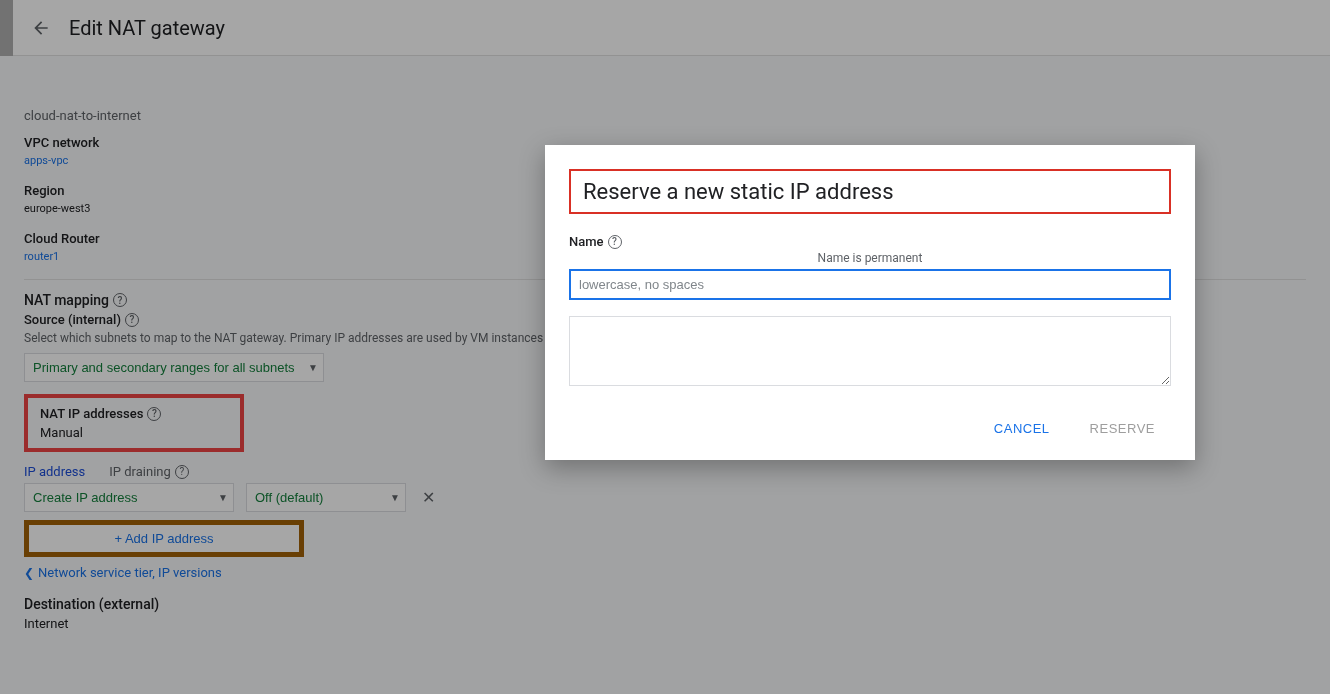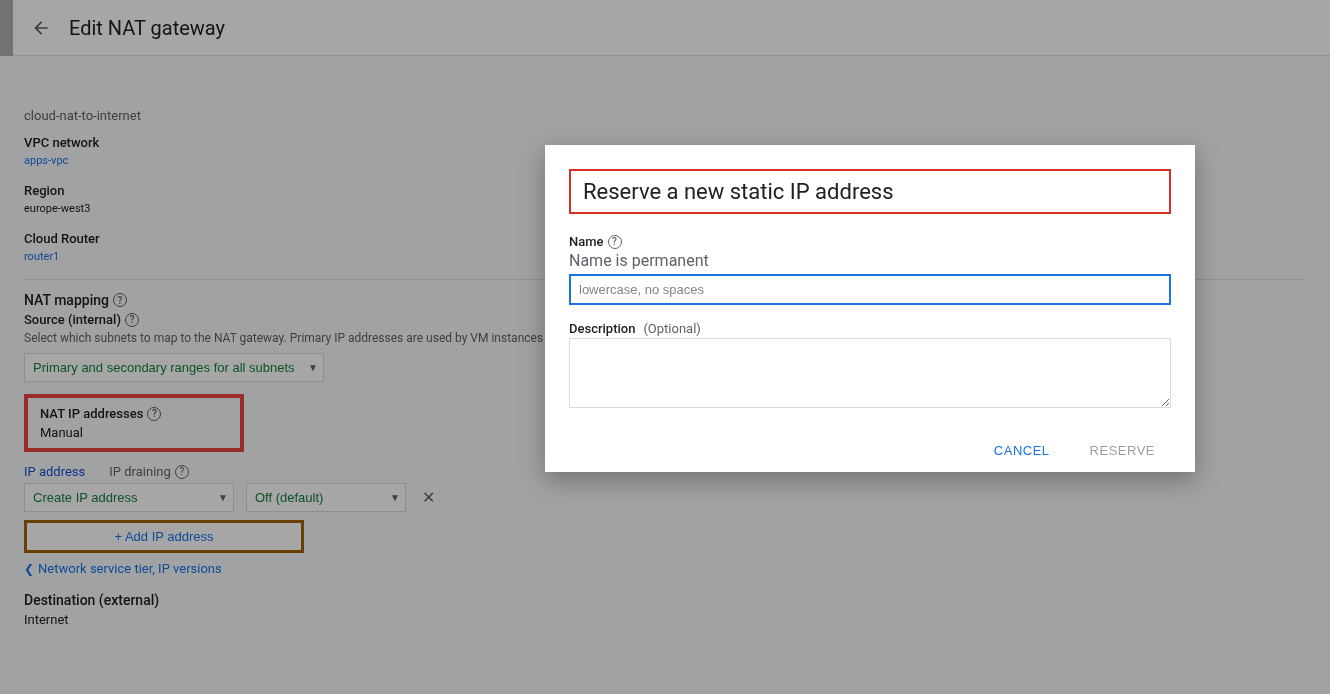"Reserve a new static IP" .dialog { padding: 24px 24px 6px 24px -> 24px 24px 16px 24px }
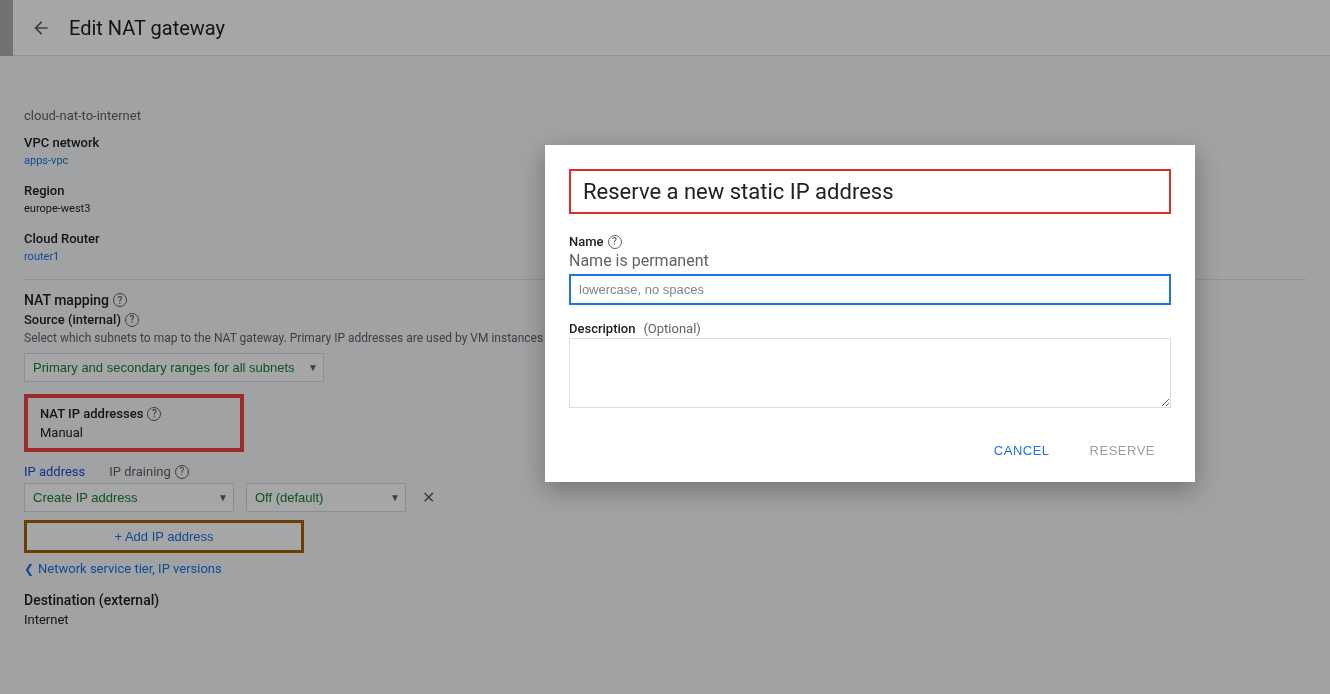"Name is permanent" .form-sublabel { font-size: 16px -> 12px; text-align: none -> center }
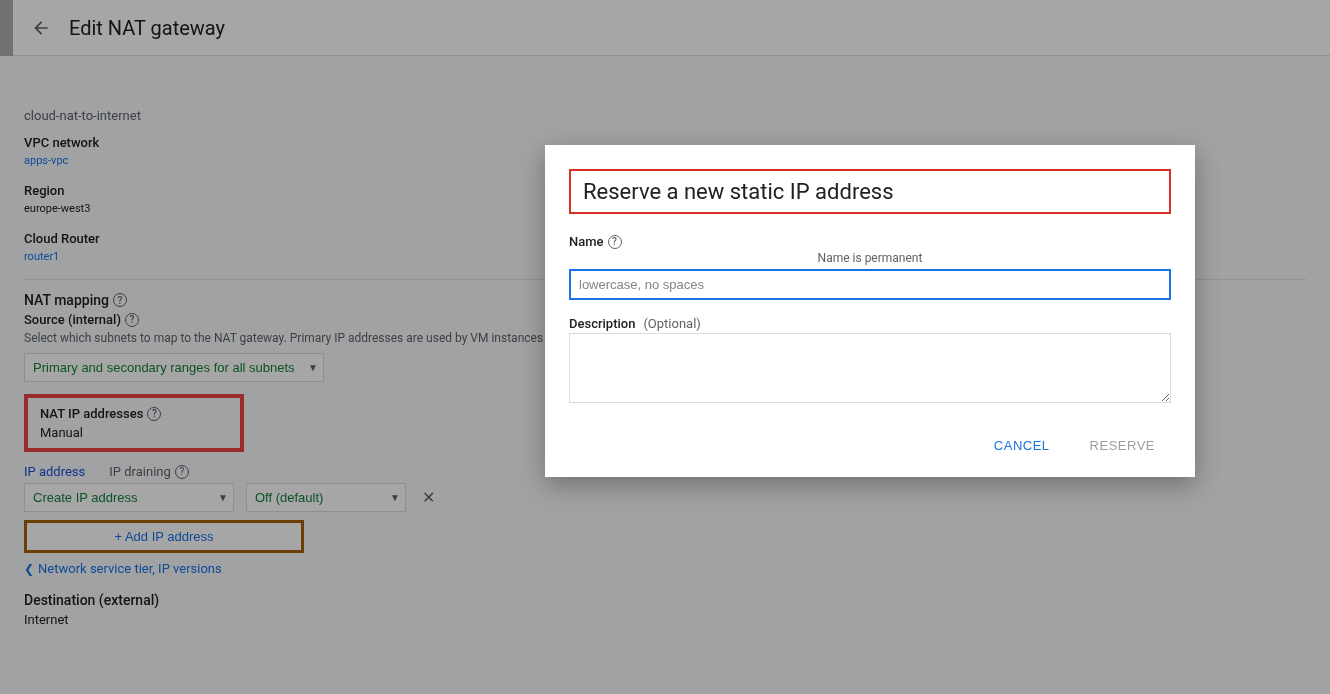"Description" div.form-label { html: <div> <span>Description</span> <span>(Optional)</span> </div> -> none }
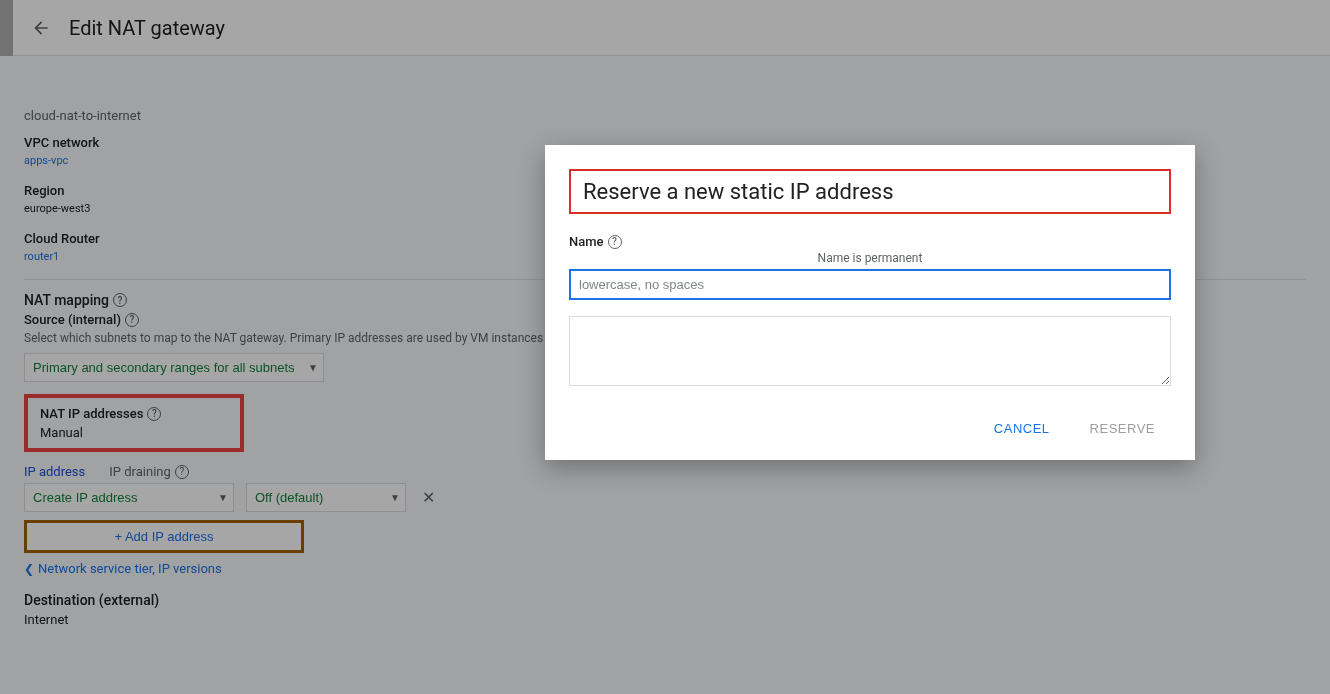"+ Add IP address" .add-ip-btn { border: 3px solid #a16207 -> 5px solid #a16207 }
